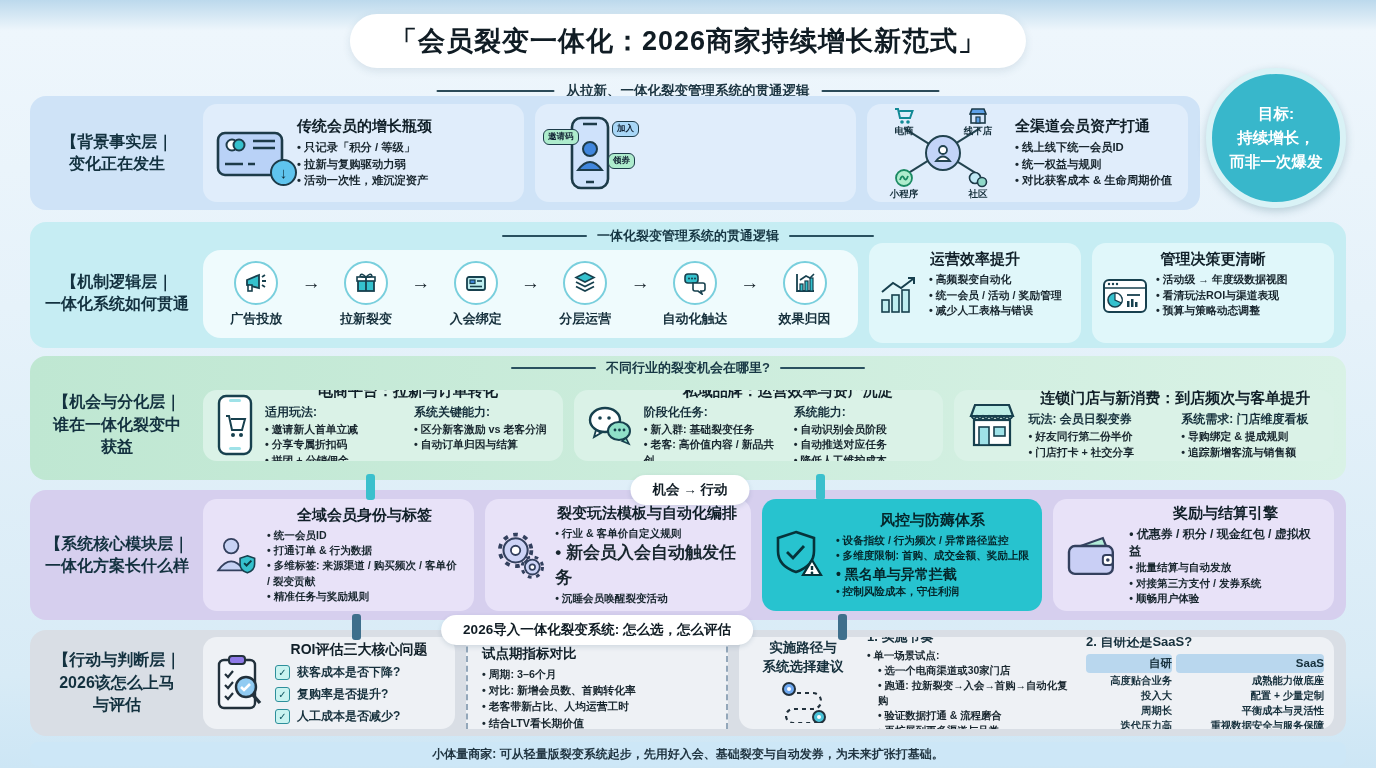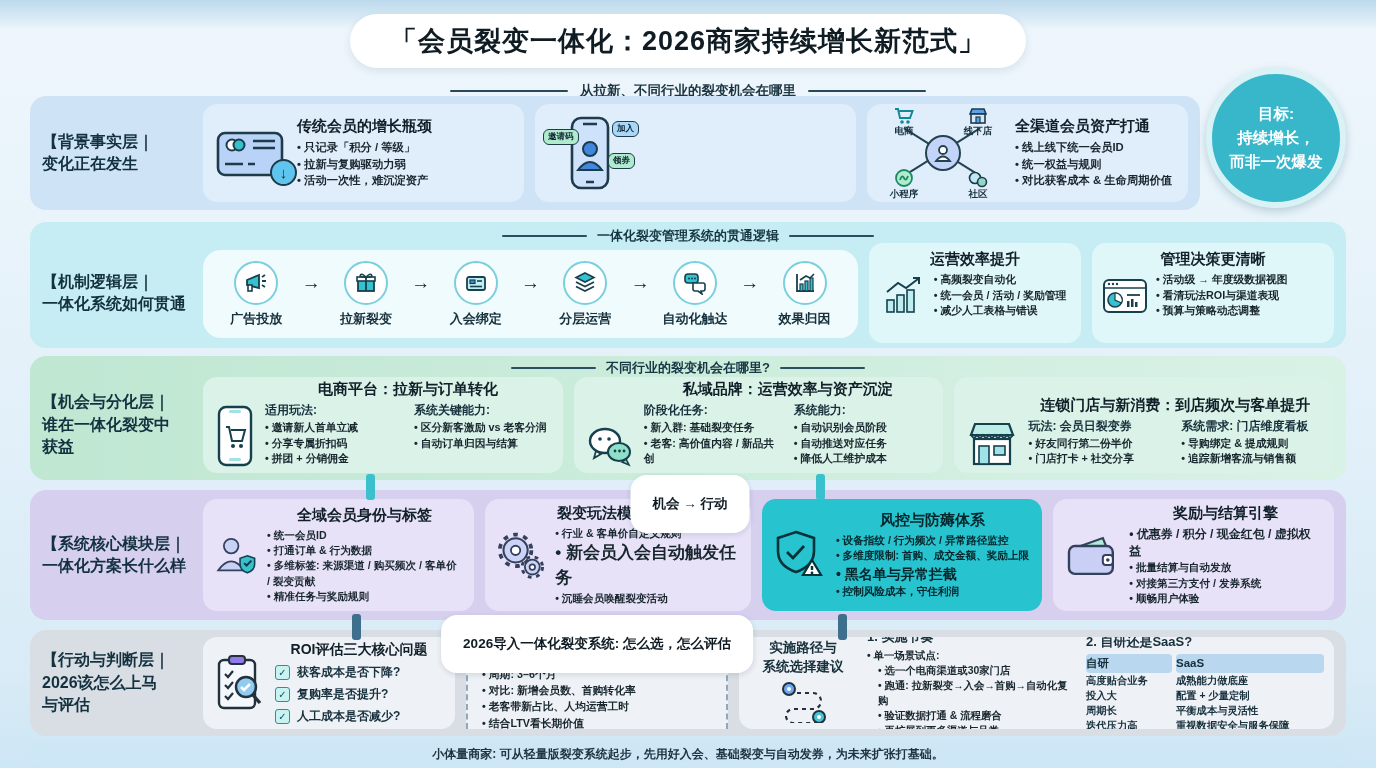"从拉新、不同行业的裂变机会在哪里" span { text: 不同行业的裂变机会在哪里 -> 一体化裂变管理系统的贯通逻辑 }
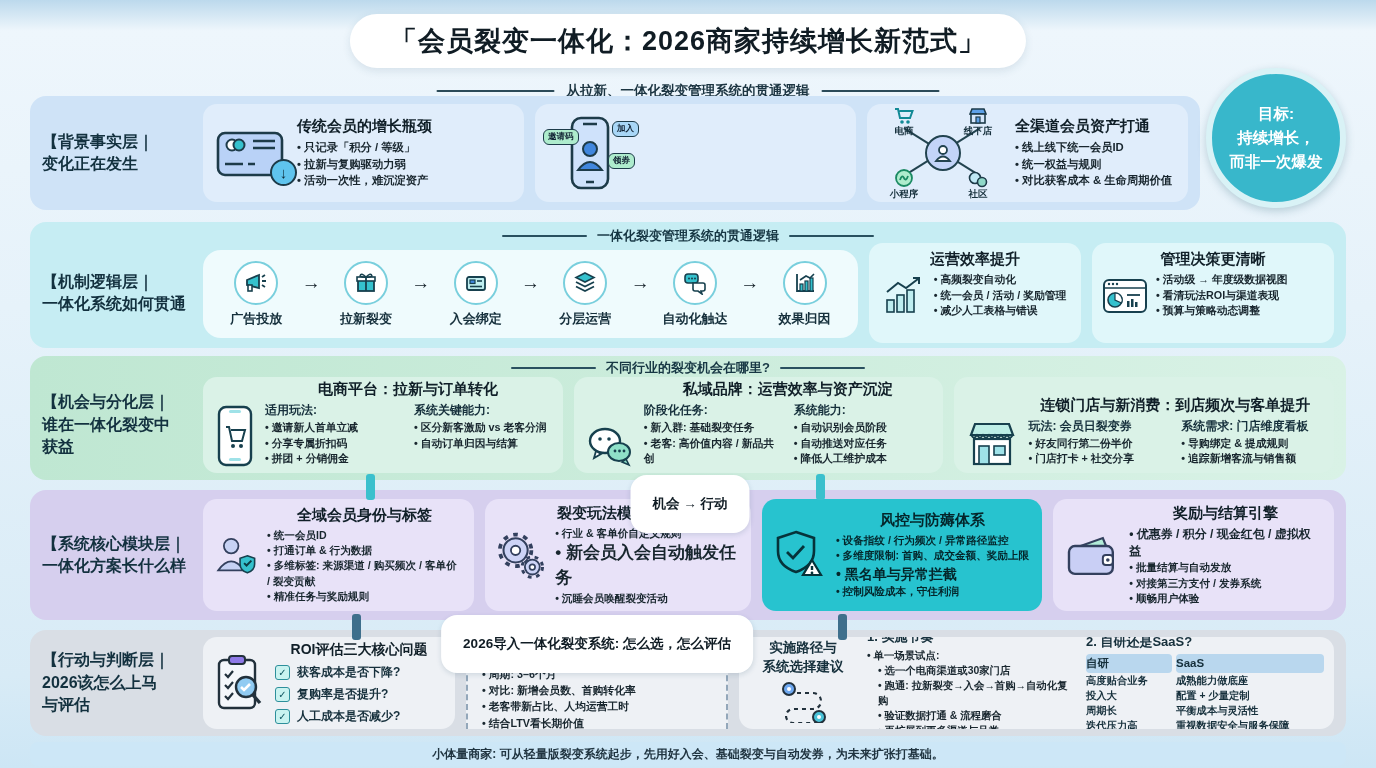"【背景事实层｜" .llabel { text-align: left -> center }
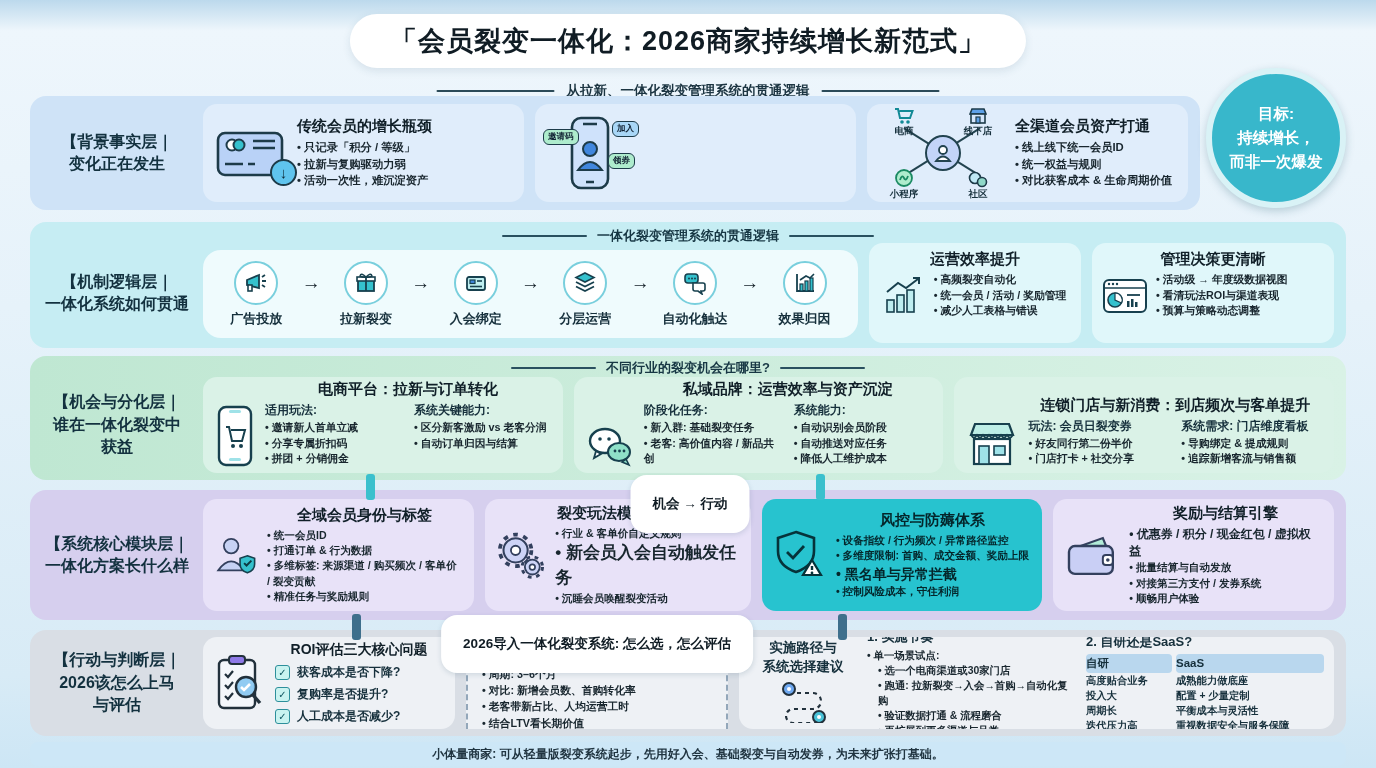"运营效率提升" div.benefit { align-items: center -> none }
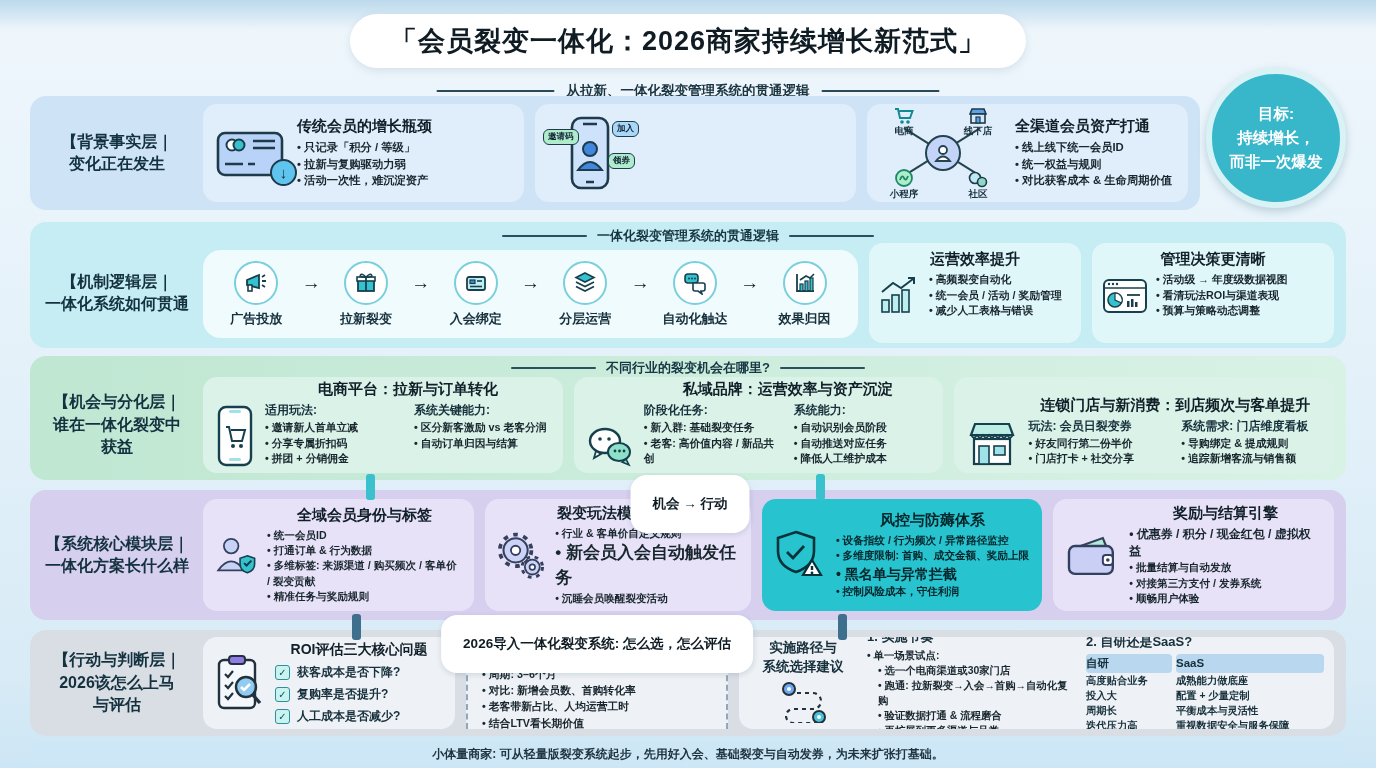"电商平台：拉新与订单转化" .l3 .card { align-items: flex-end -> none; height: 96px -> 71px }
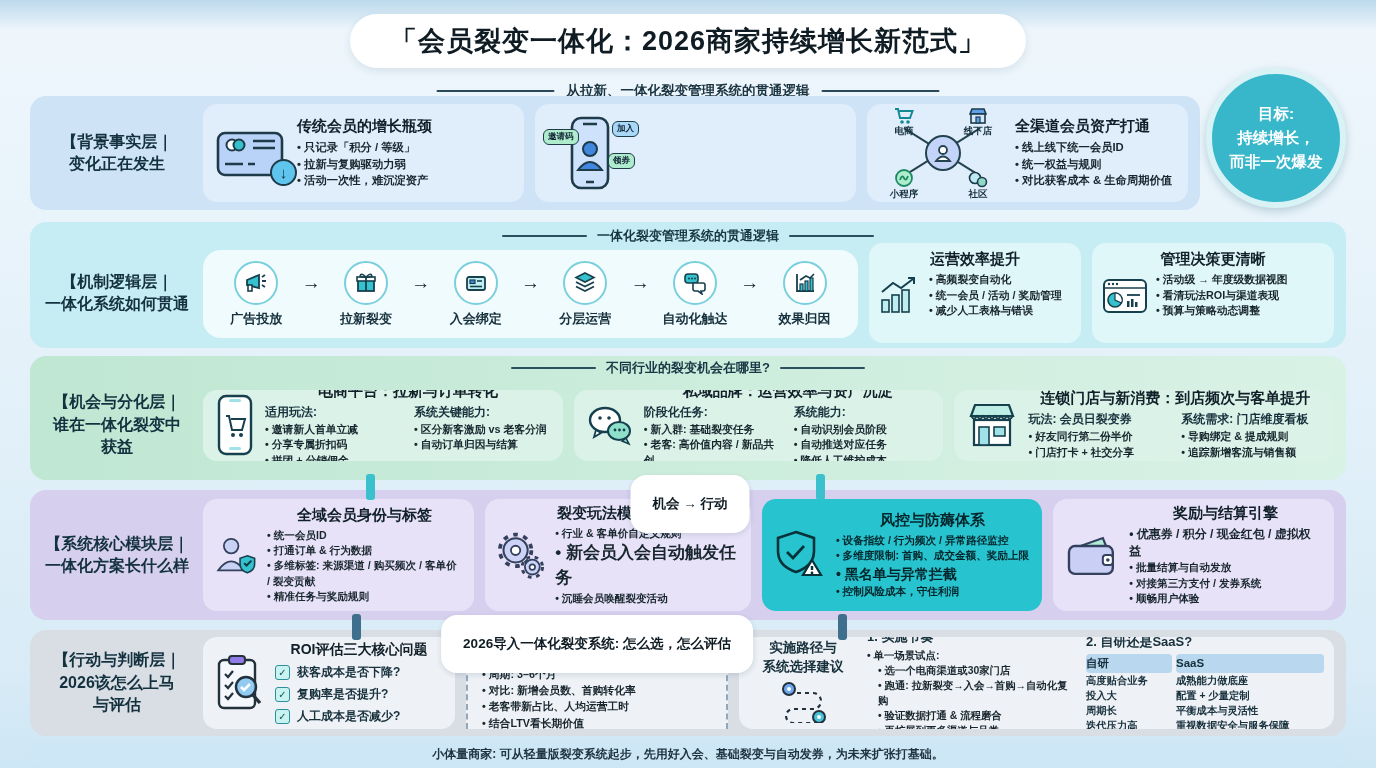"机会 → 行动" .connector-pill { padding: 20px 22px -> 6px 22px }
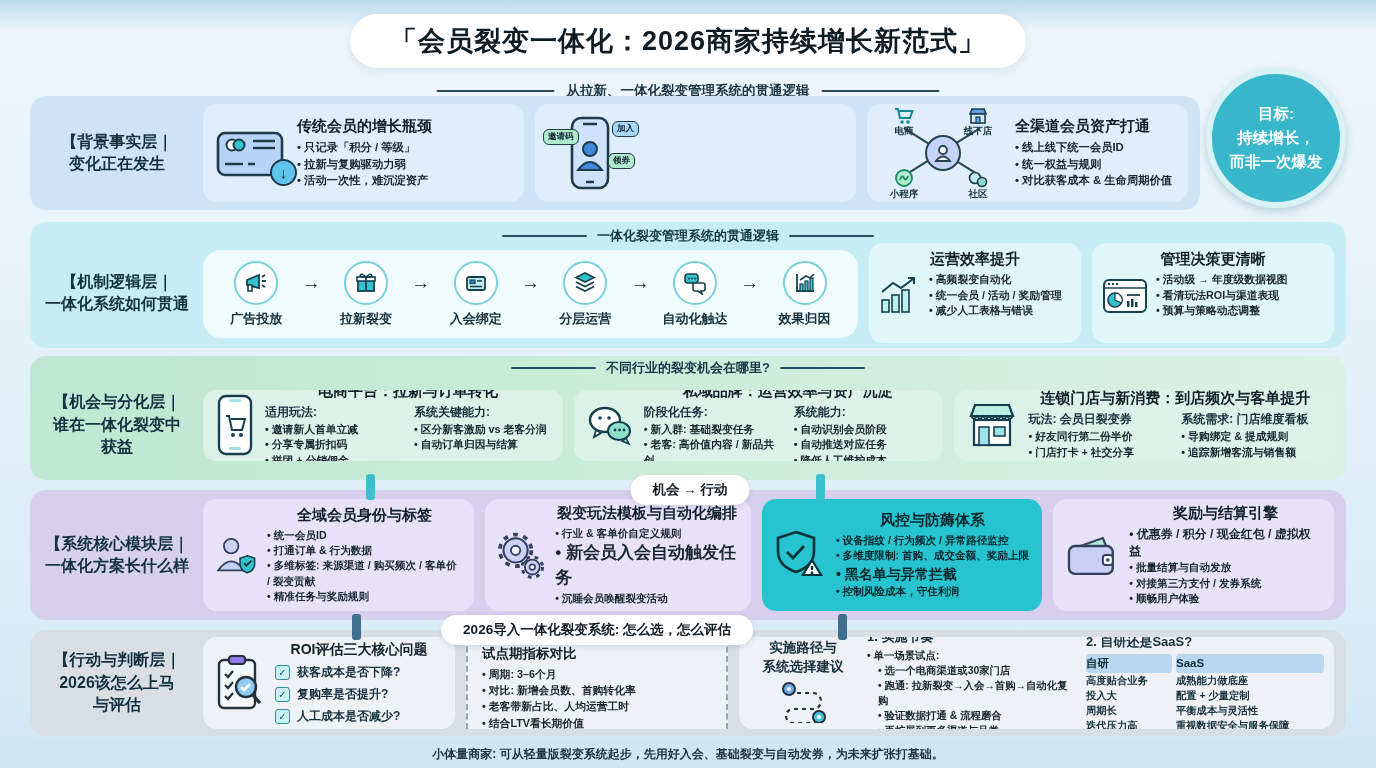"自研" .saas-table { text-align: left -> right }
